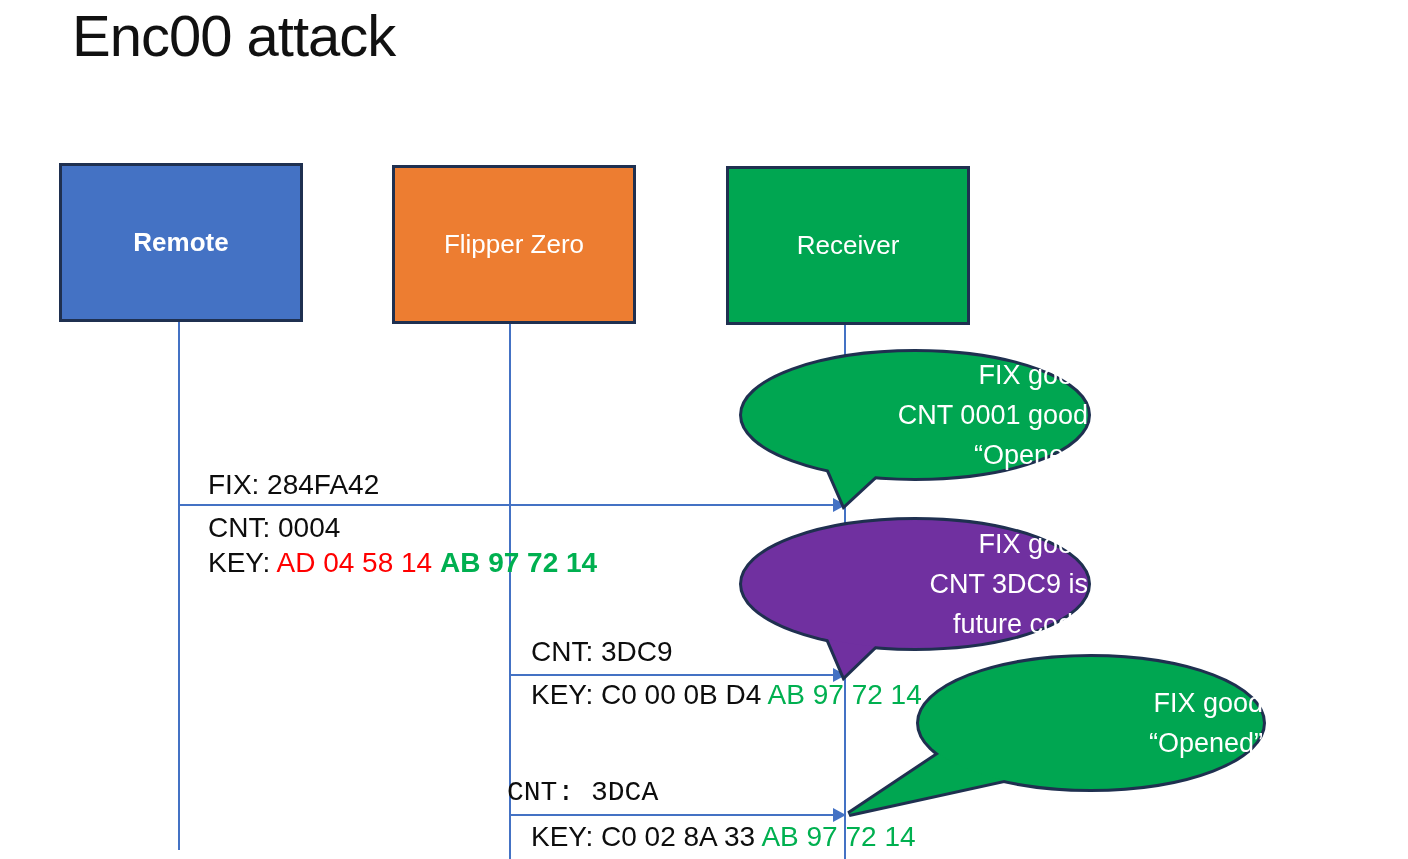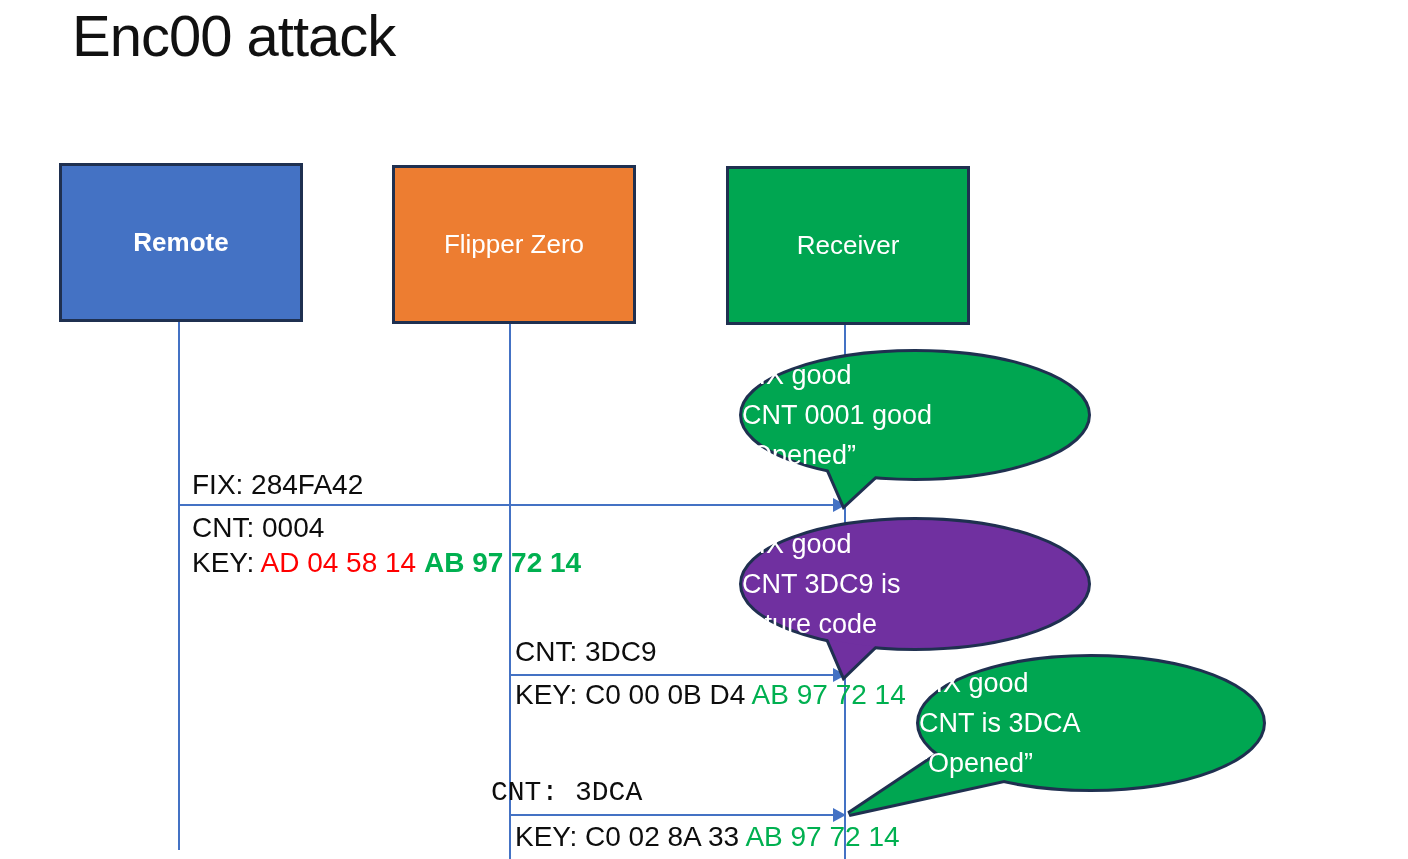"FIX good" .callout-text { align-items: flex-start -> flex-end }
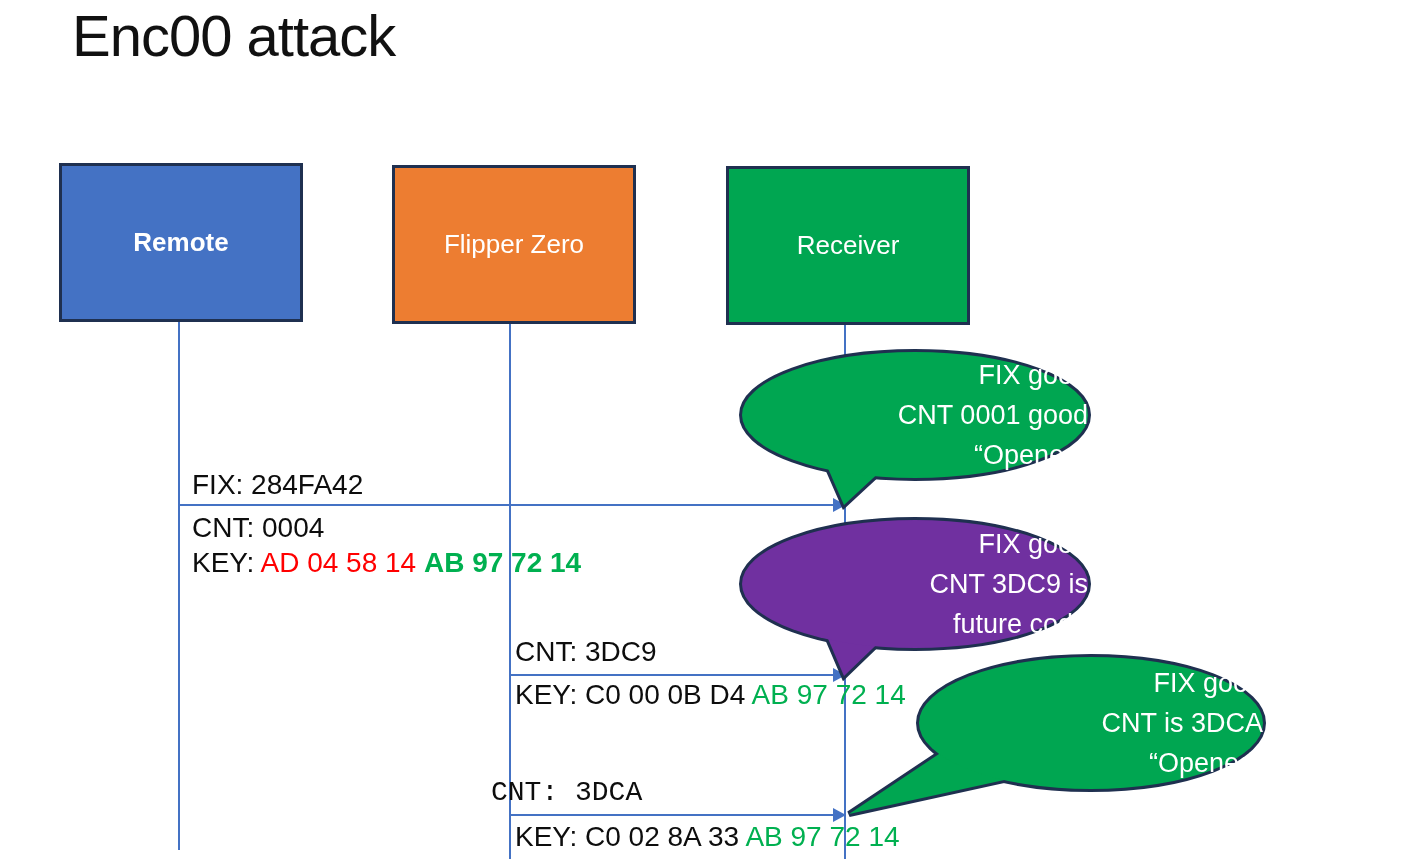"FIX: 284FA42" .msg-label { margin-left: none -> 16px }
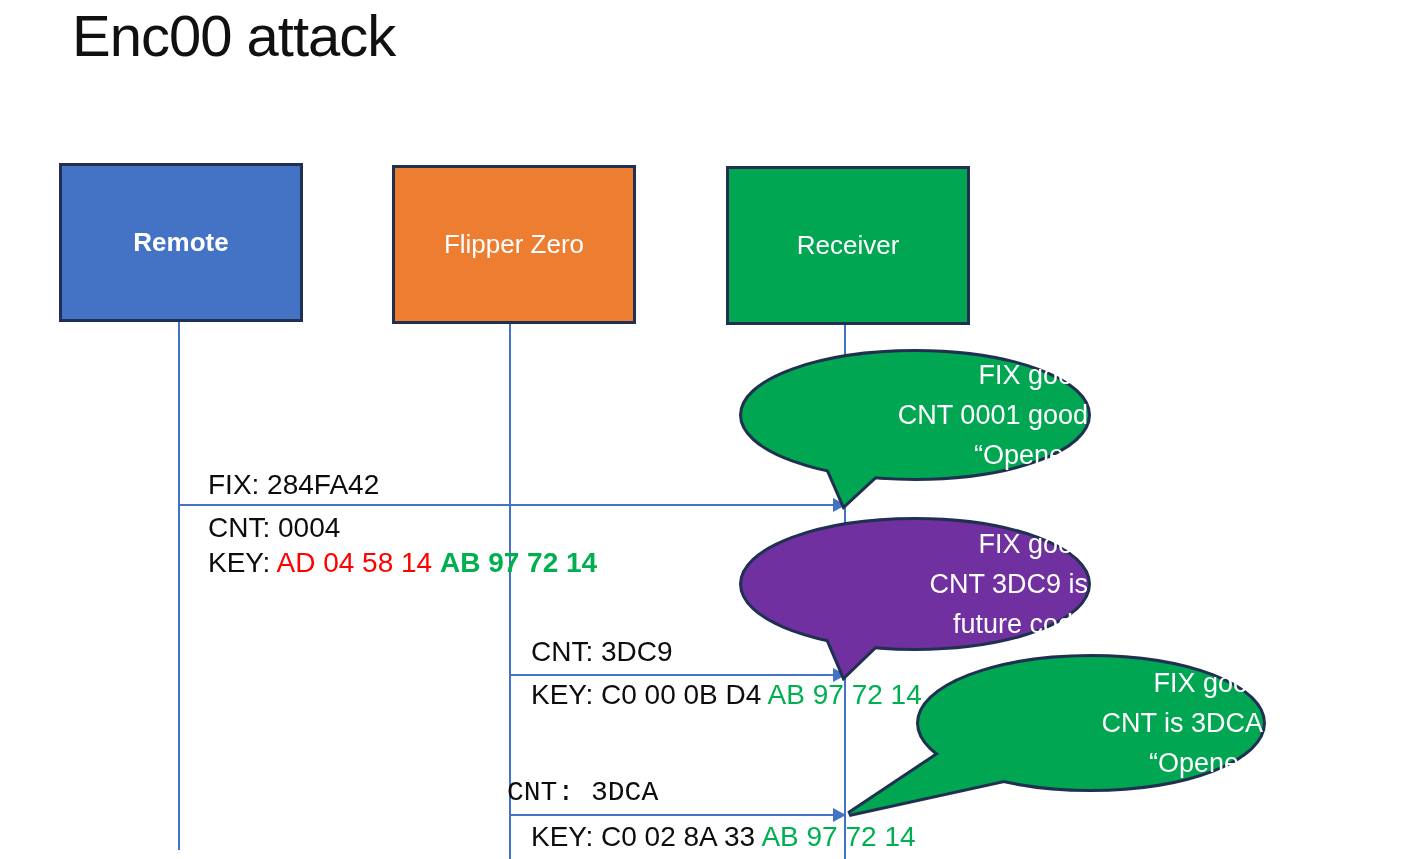"CNT is 3DCA" div { html: <div>CNT is 3DCA</div> -> none }
